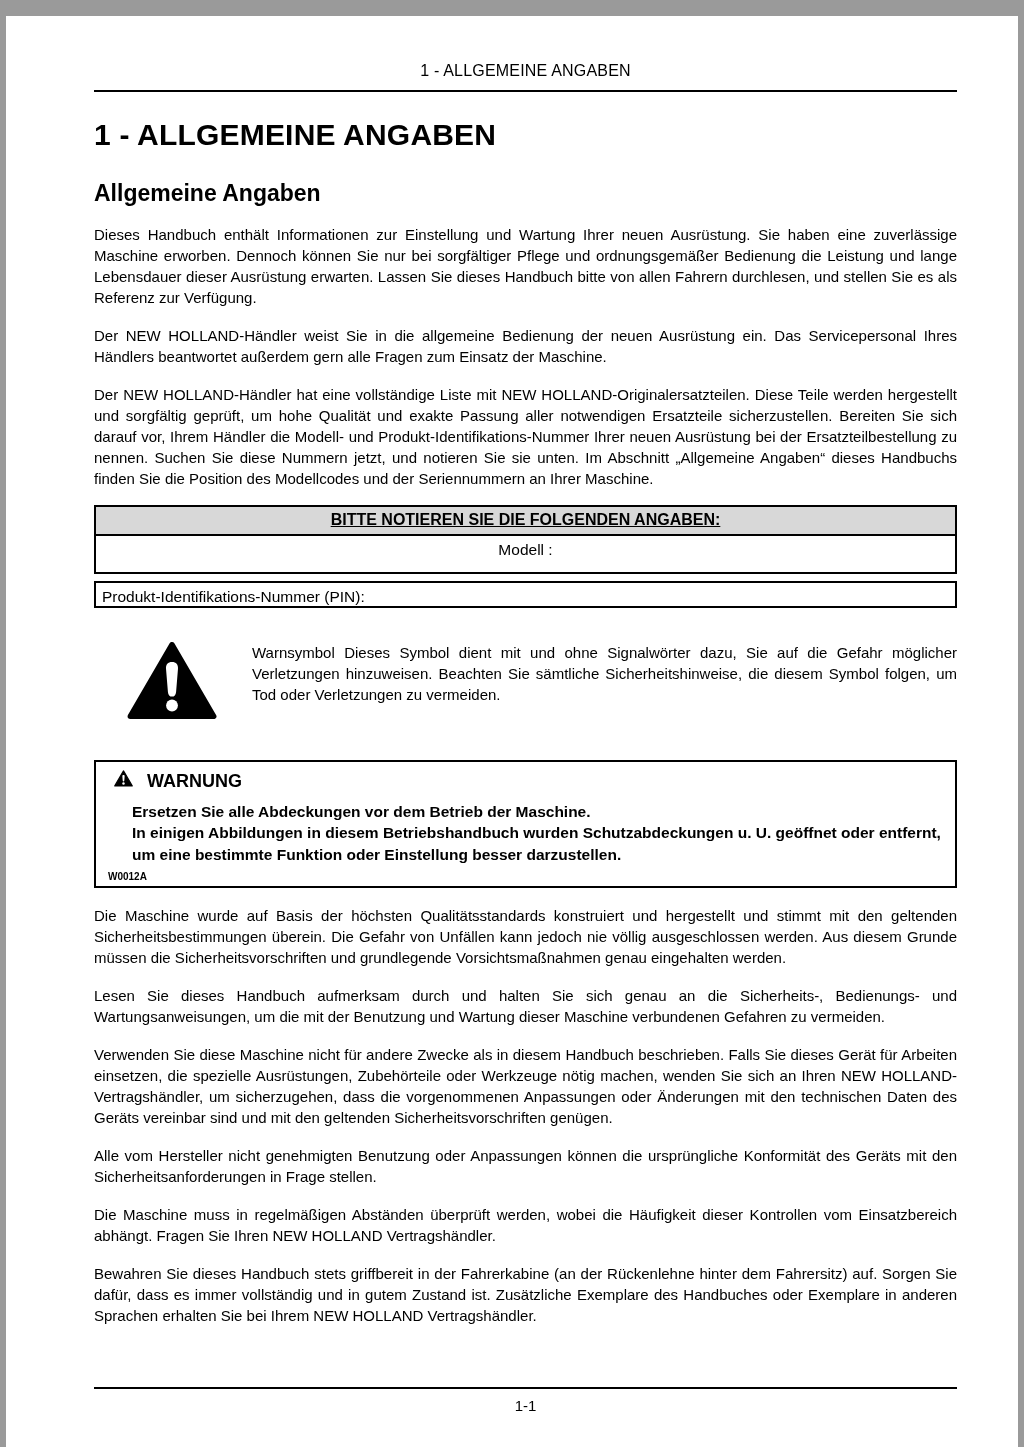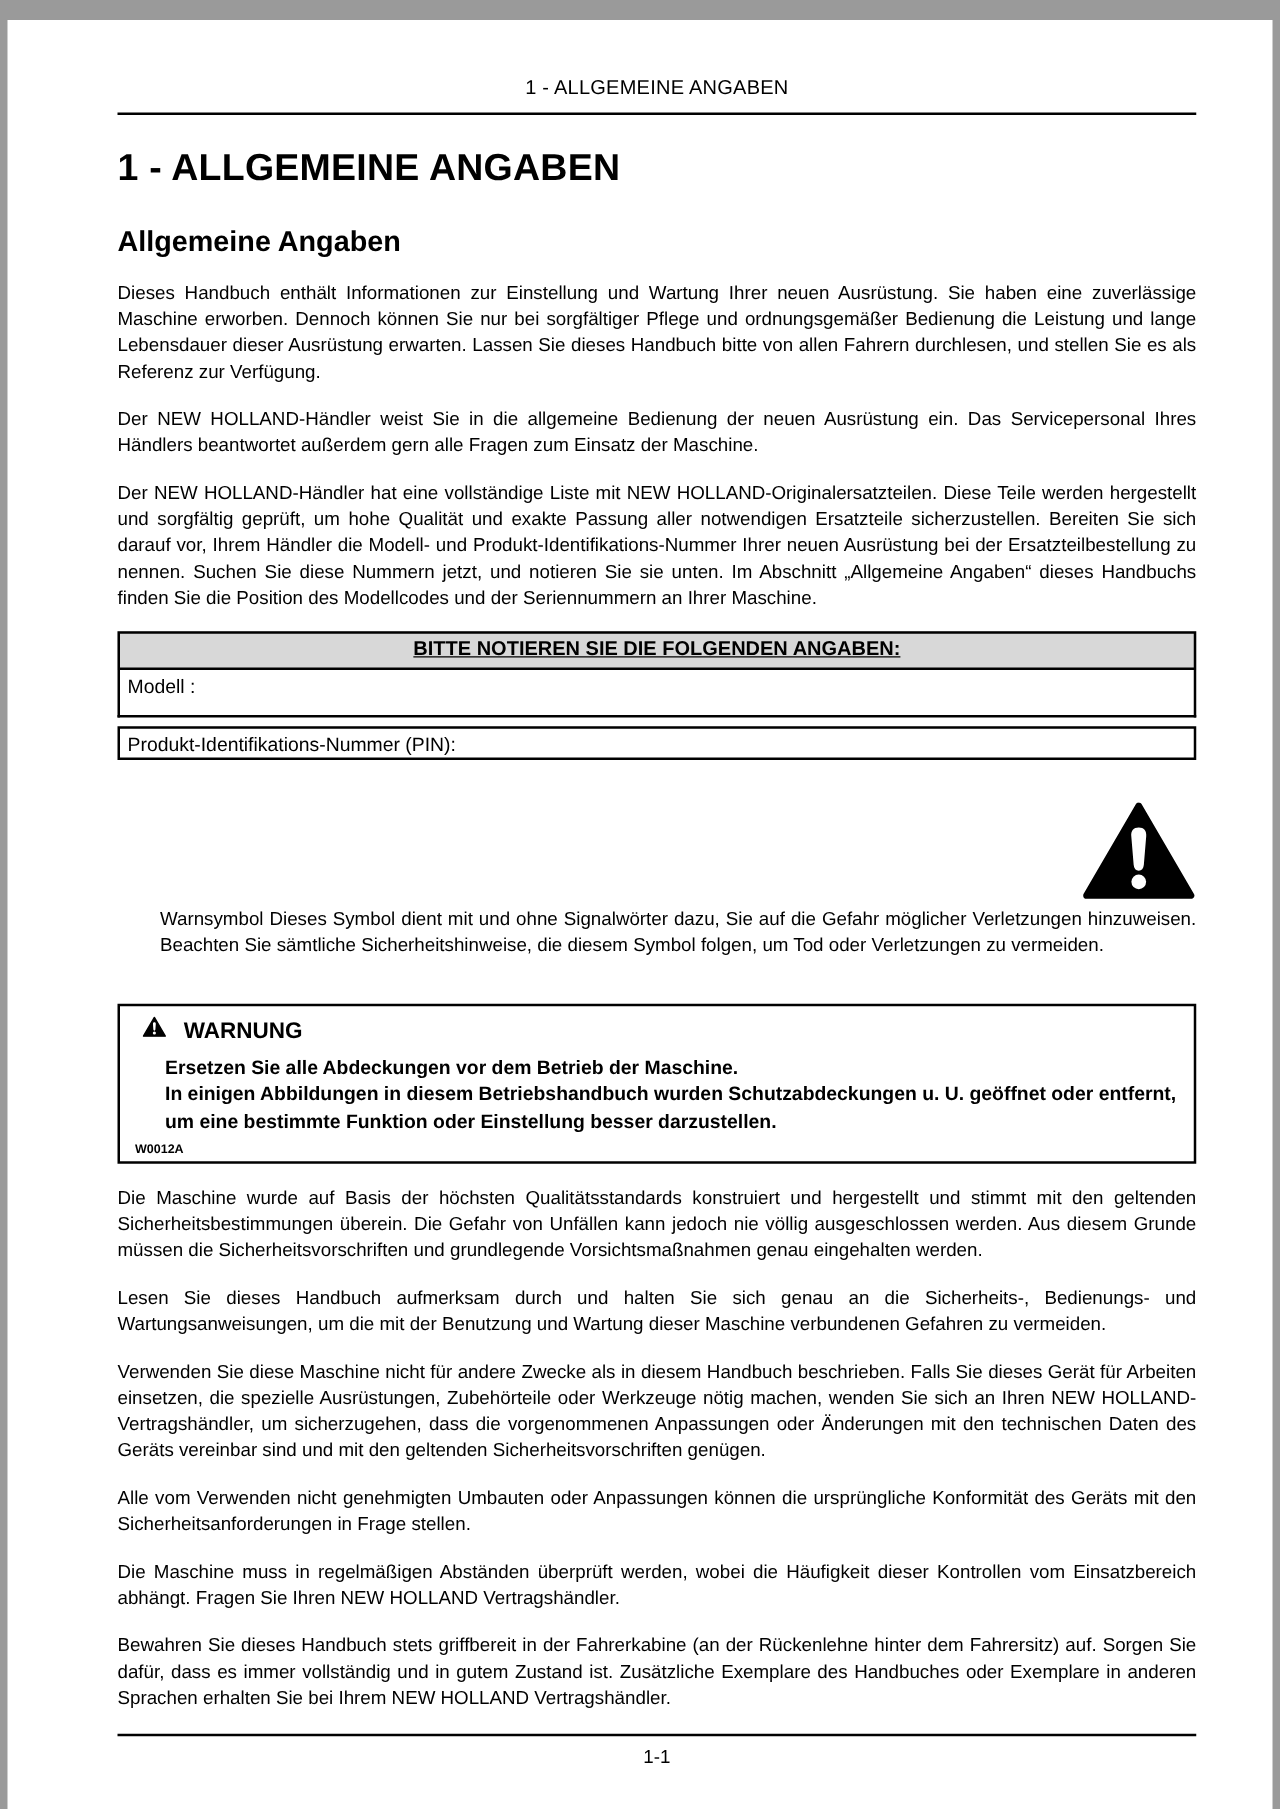"Modell :" .note-row-1 { text-align: none -> center }
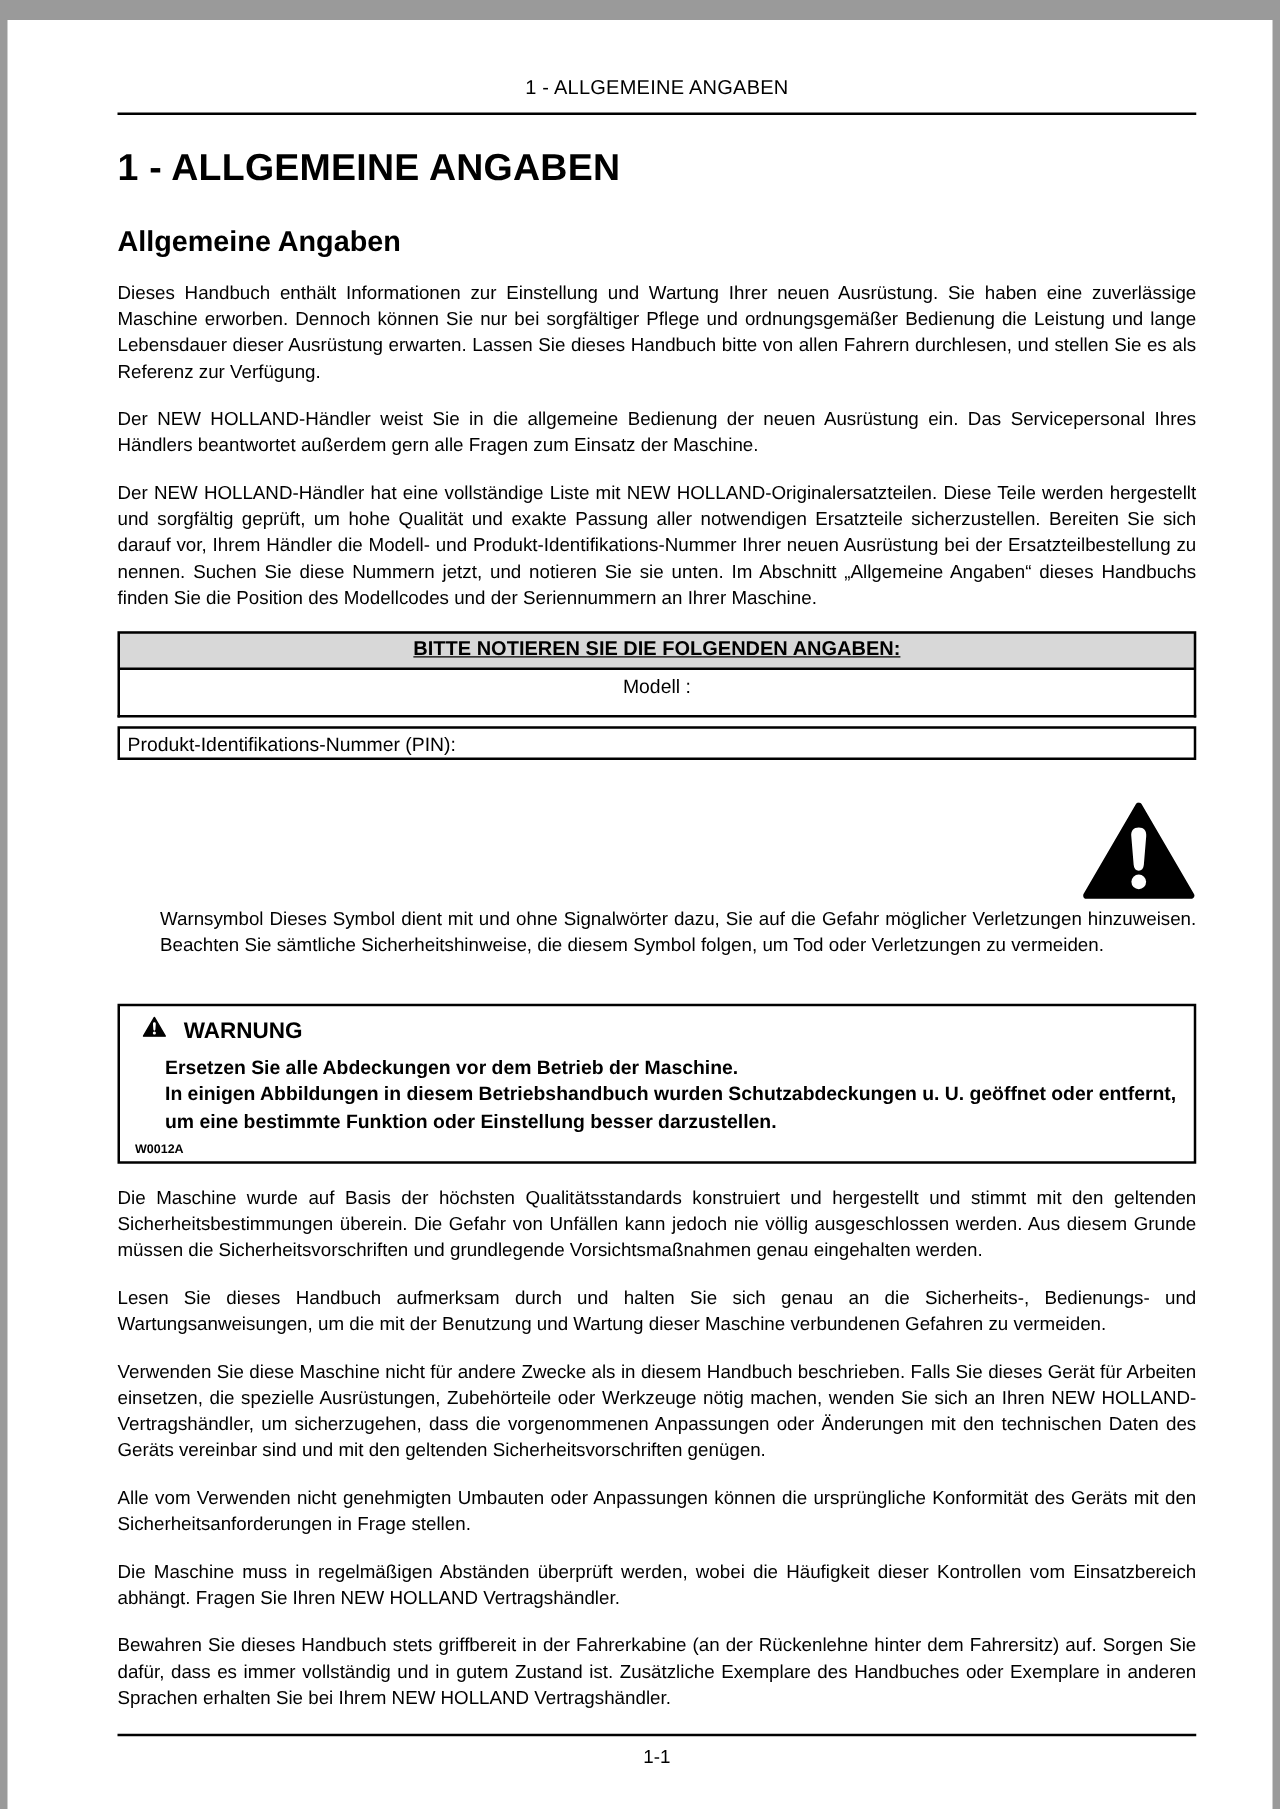"Warnsymbol Dieses Symbol dient mit" .warnsymbol-block { align-items: flex-end -> flex-start; flex-direction: column -> none }
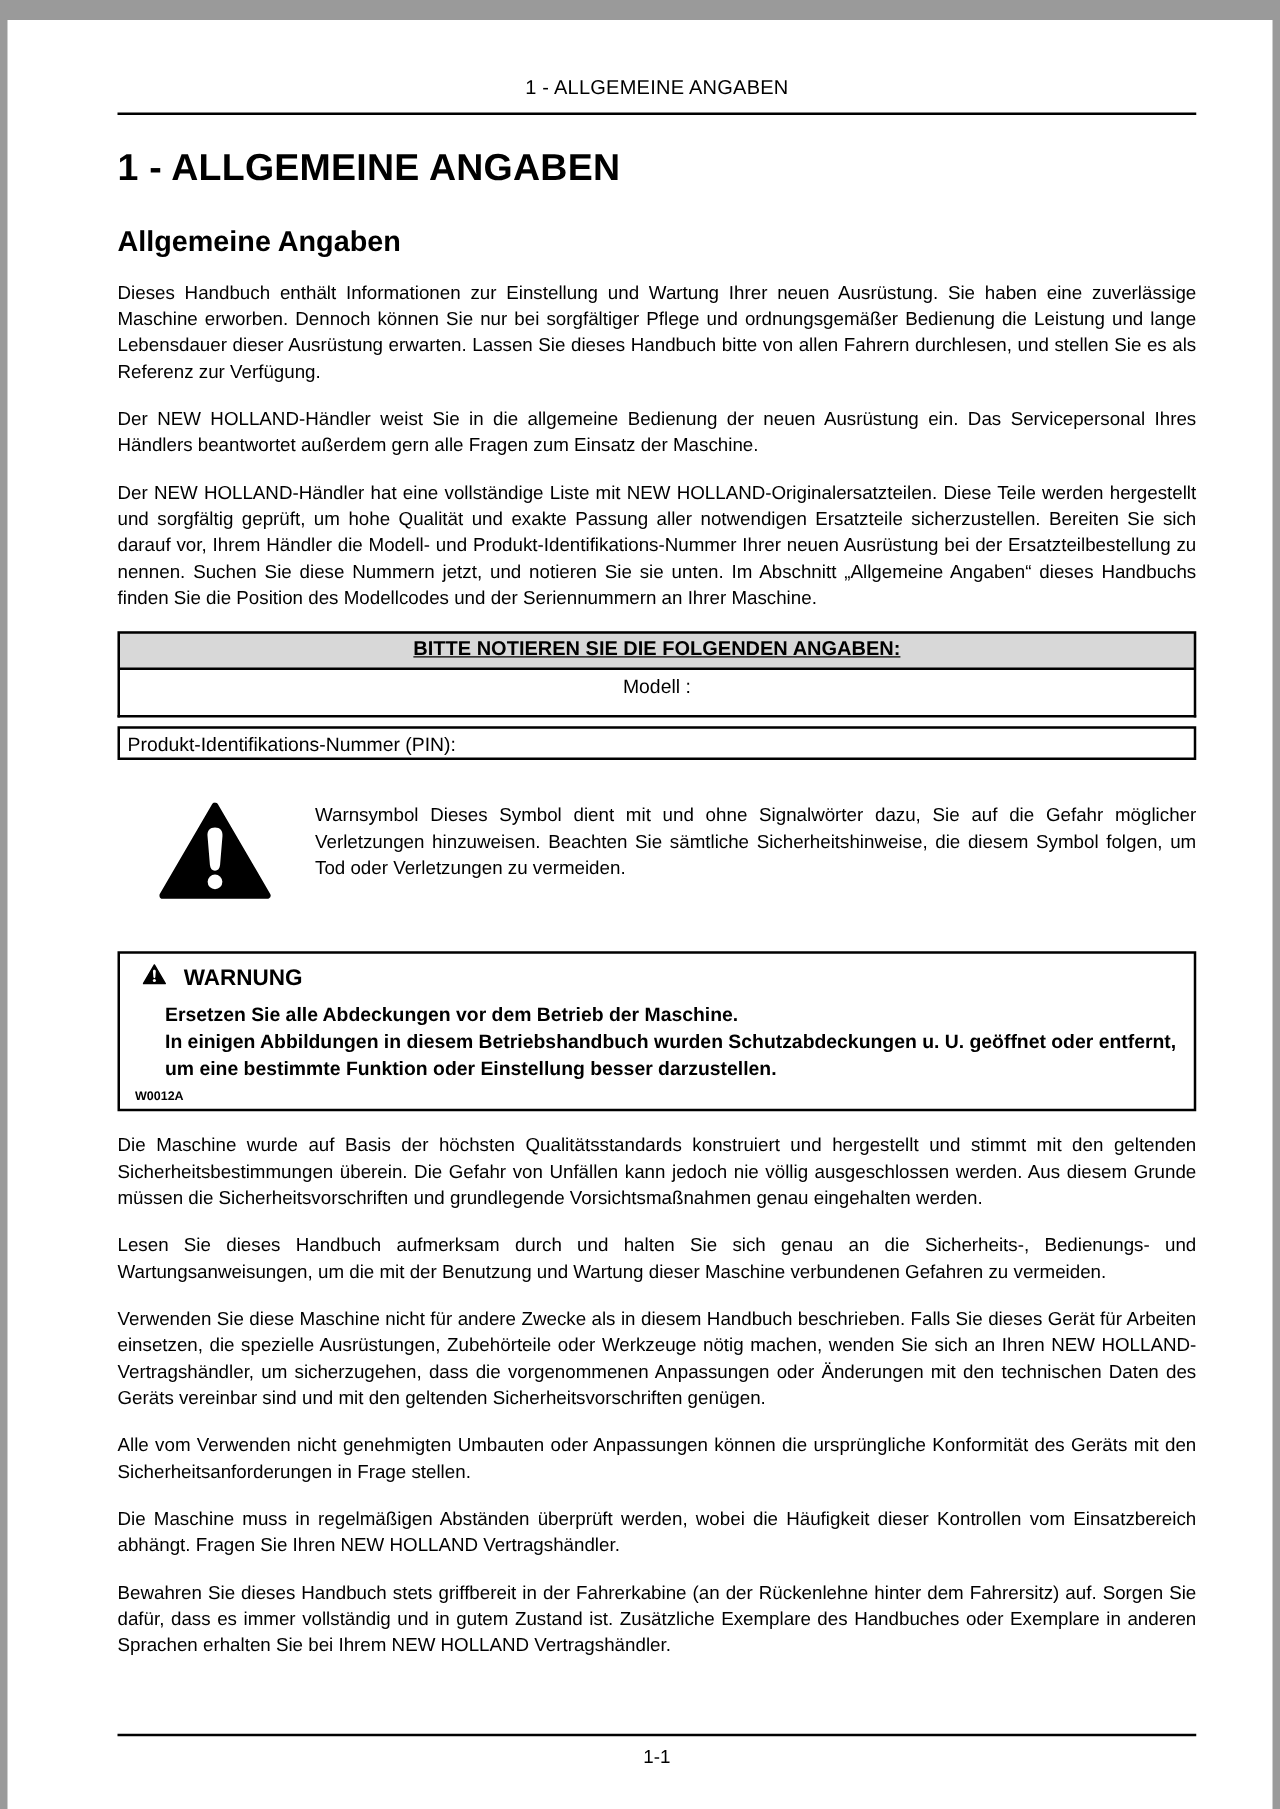"Alle vom Verwenden nicht genehmigten" p.body-par { text: Verwenden nicht genehmigten Umbauten -> Hersteller nicht genehmigten Benutzung }
